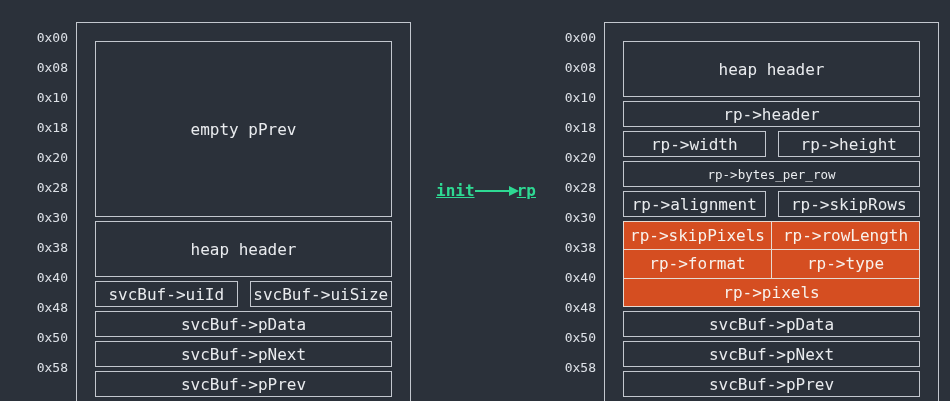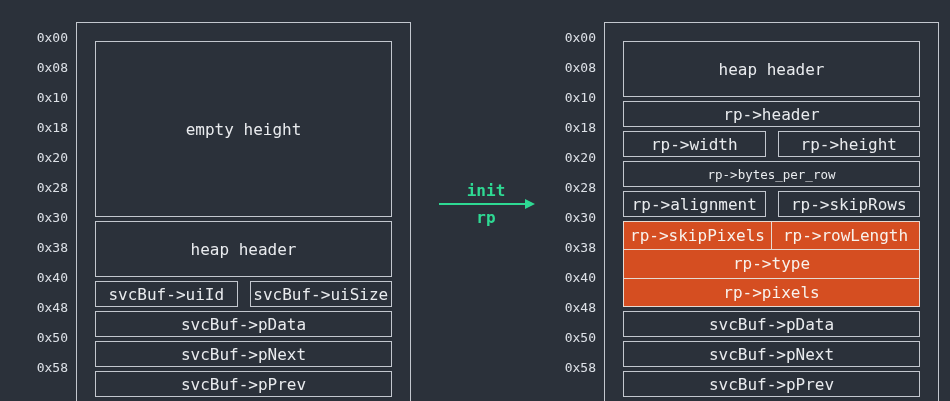"empty height" div.cell { text: height -> pPrev }
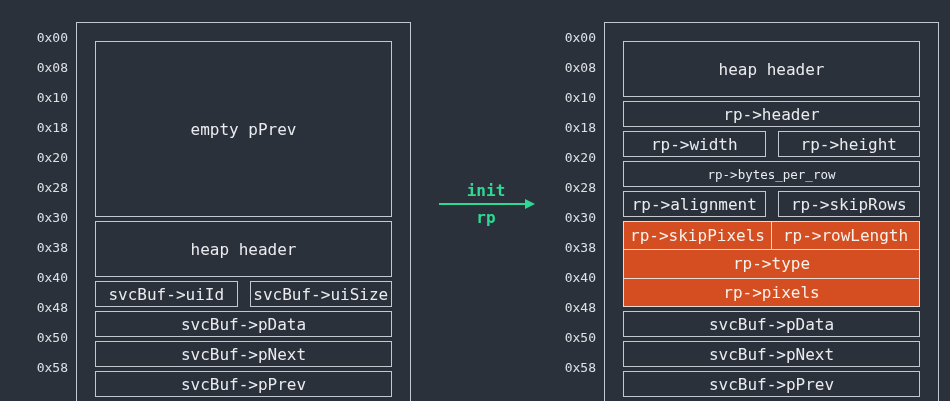"init" .init-arrow { flex-direction: column -> row; text-decoration: none -> underline }
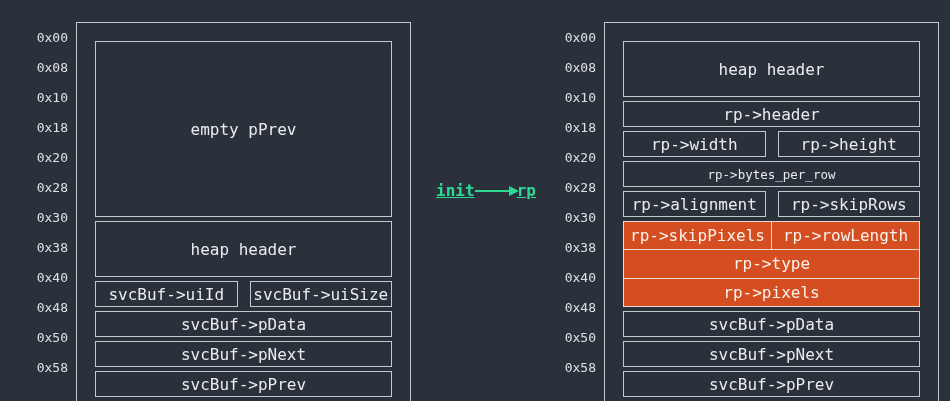"rp->format" div.ocell { html: none -> <div>rp-&gt;format</div> }
